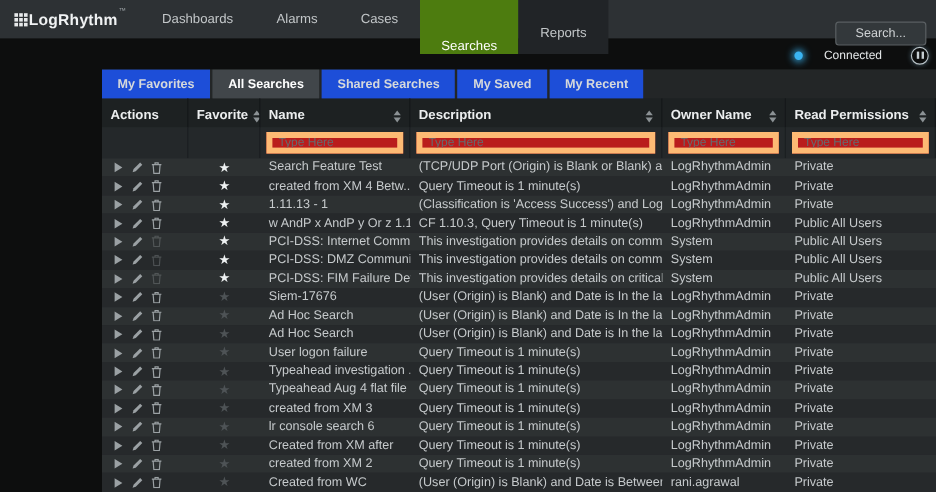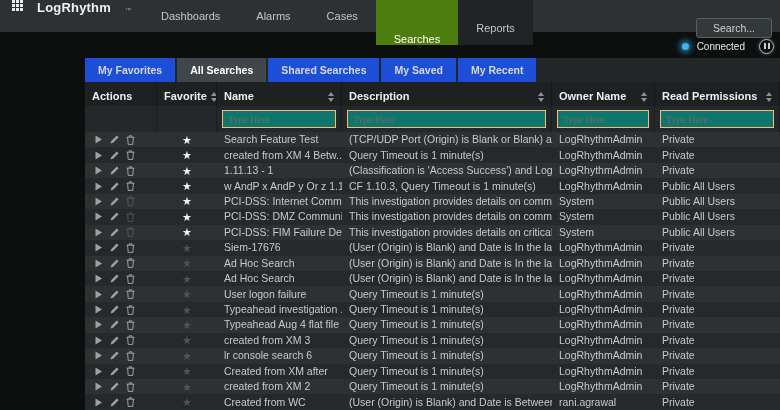"LogRhythm" .logo { align-items: flex-start -> center; gap: 14px -> 1px }
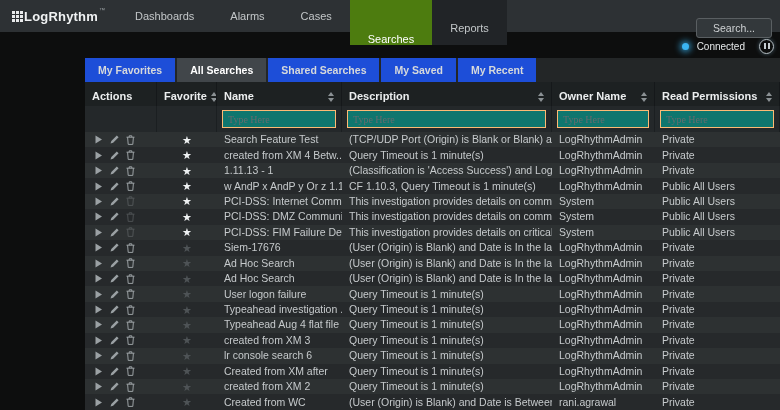"Connected" .statusbar { gap: 8px -> 18px }
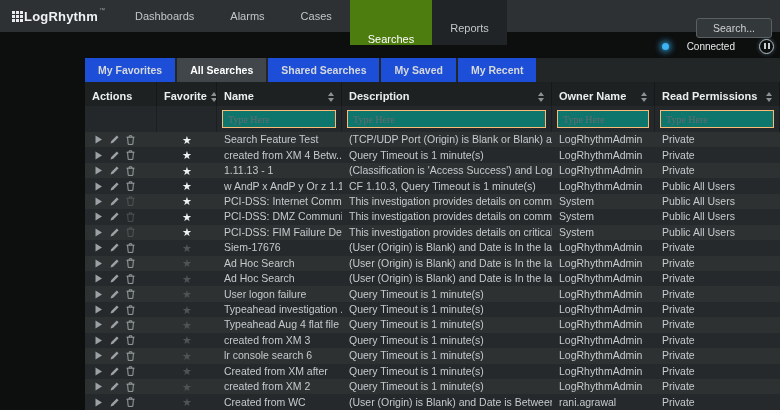"Type Here" .fcell input { background: #0f766e -> #b91c1c; border: 1px solid #fdba74 -> 5px solid #fdba74; font-family: Liberation Serif, serif -> Liberation Sans, sans-serif }
